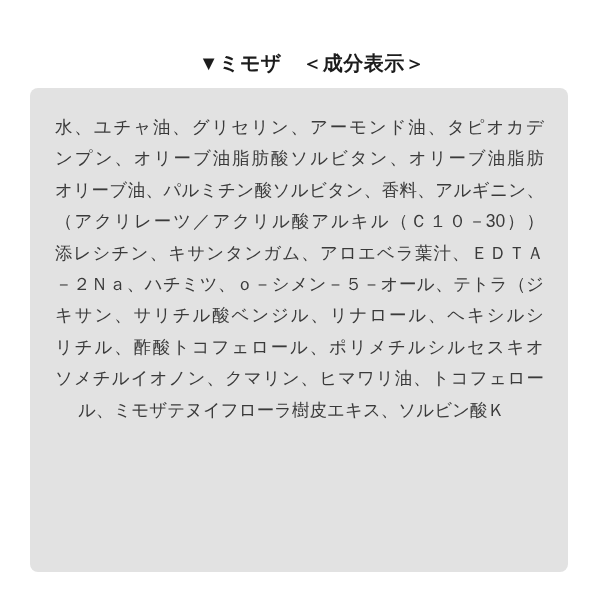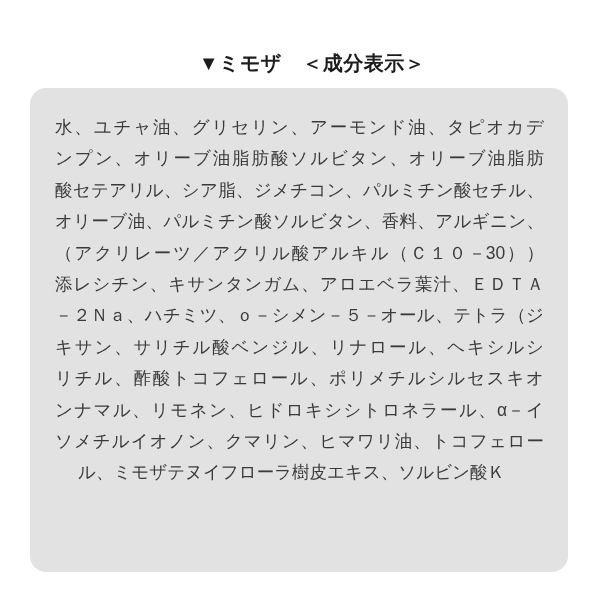"水、ユチャ油、グリセリン、アーモンド油、タピオカデ" .ingredients-box { border-radius: 16px -> 8px }
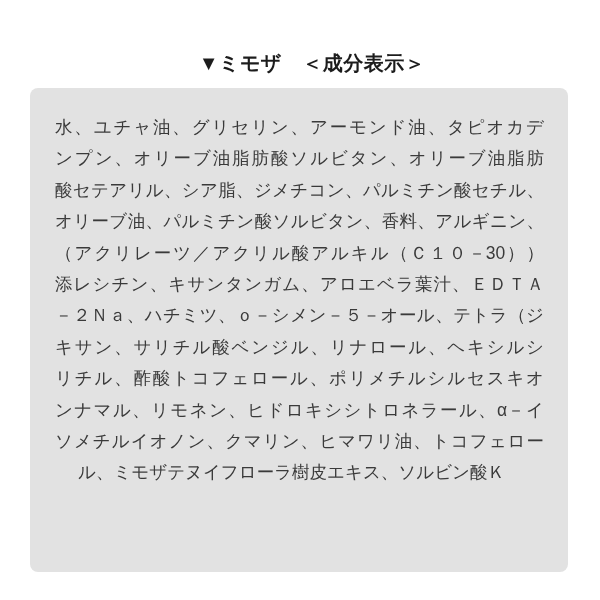"酸セテアリル、シア脂、ジメチコン、パルミチン酸セチル、" div.ingredient-line { html: <div>酸セテアリル、シア脂、ジメチコン、パルミチン酸セチル、</div> -> none }
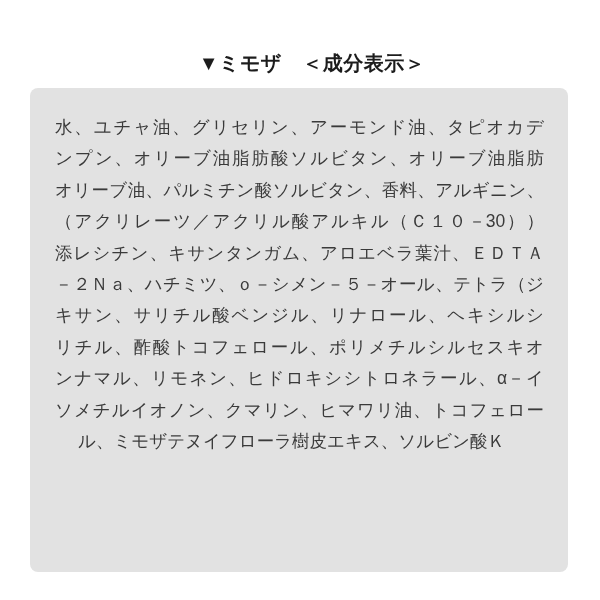"ンナマル、リモネン、ヒドロキシシトロネラール、α－イ" div.ingredient-line { html: <div>ンナマル、リモネン、ヒドロキシシトロネラール、α－イ</div> -> none }
